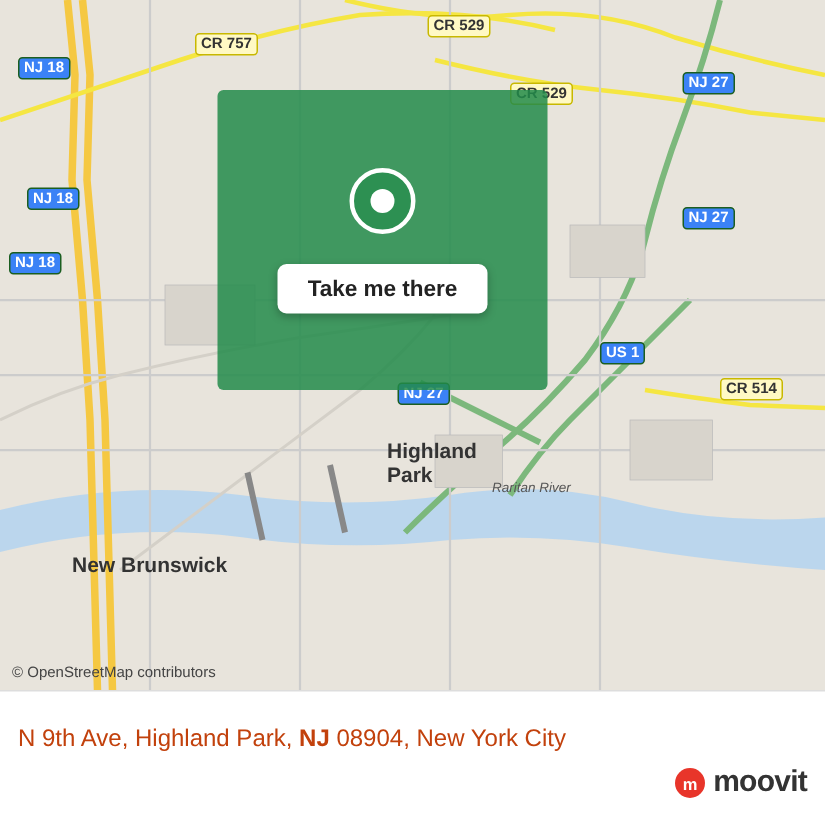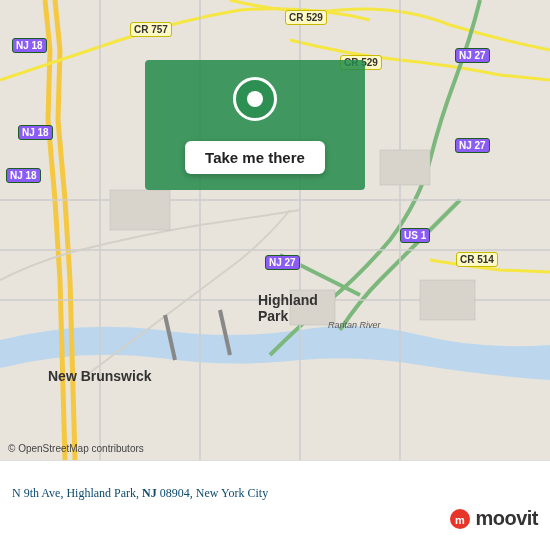"NJ 18" .road-label.green { background: #8b5cf6 -> #3b82f6 }
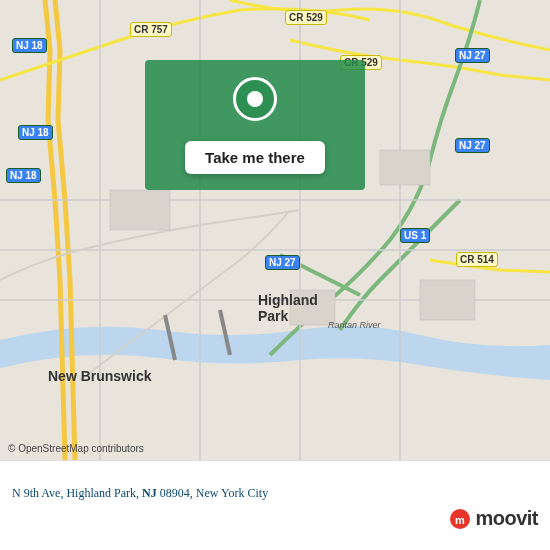"Take me there" .map-overlay { height: 130px -> 200px }
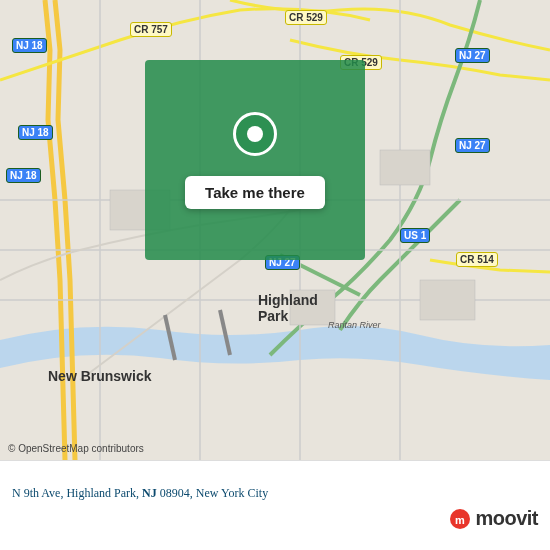"CR 514" div.road-label { left: 456px -> 480px }
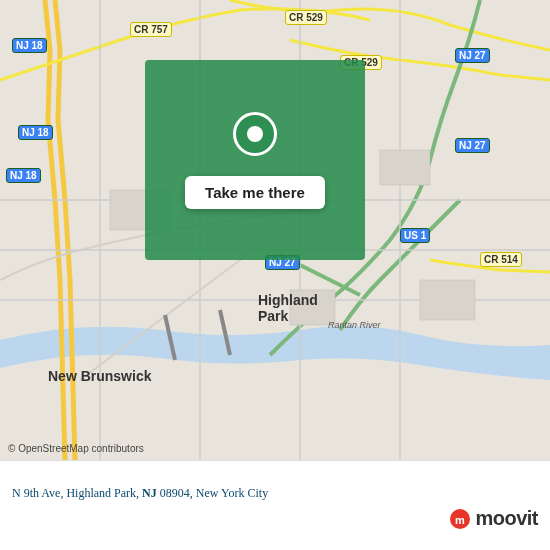"N 9th Ave, Highland Park," .address-line { color: #0c4a6e -> #c2410c; font-family: Liberation Serif, serif -> none; font-size: 12px -> 16px }
